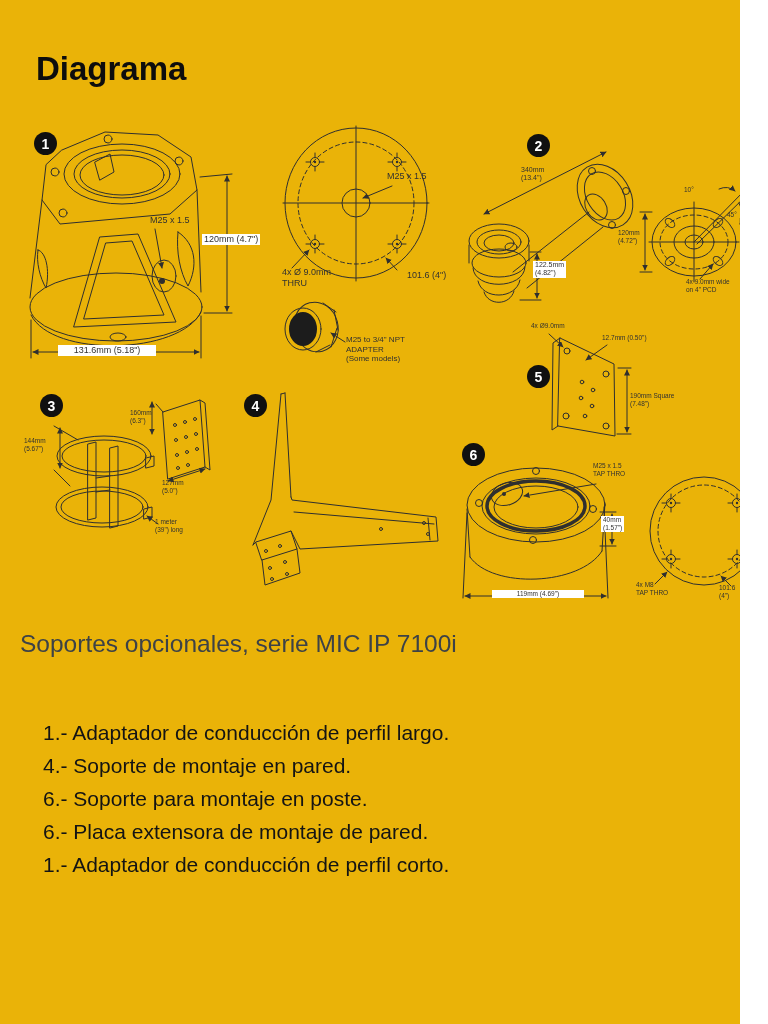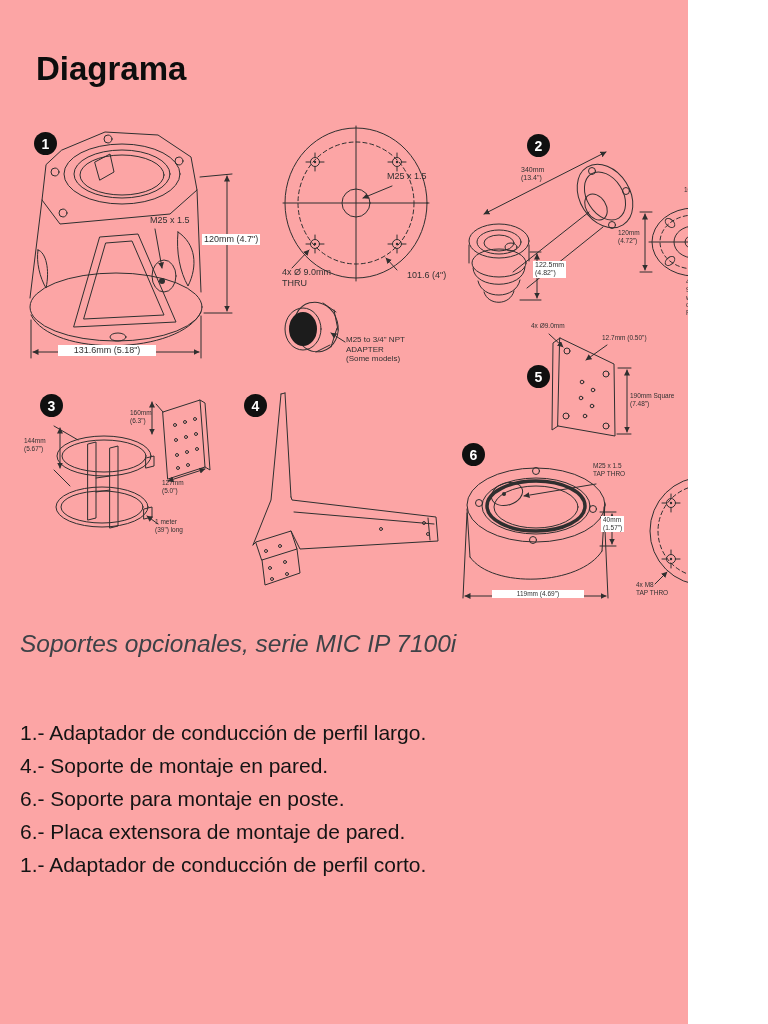"Diagrama" .page { background: #fca5a5 -> #eab308; width: 688px -> 740px }
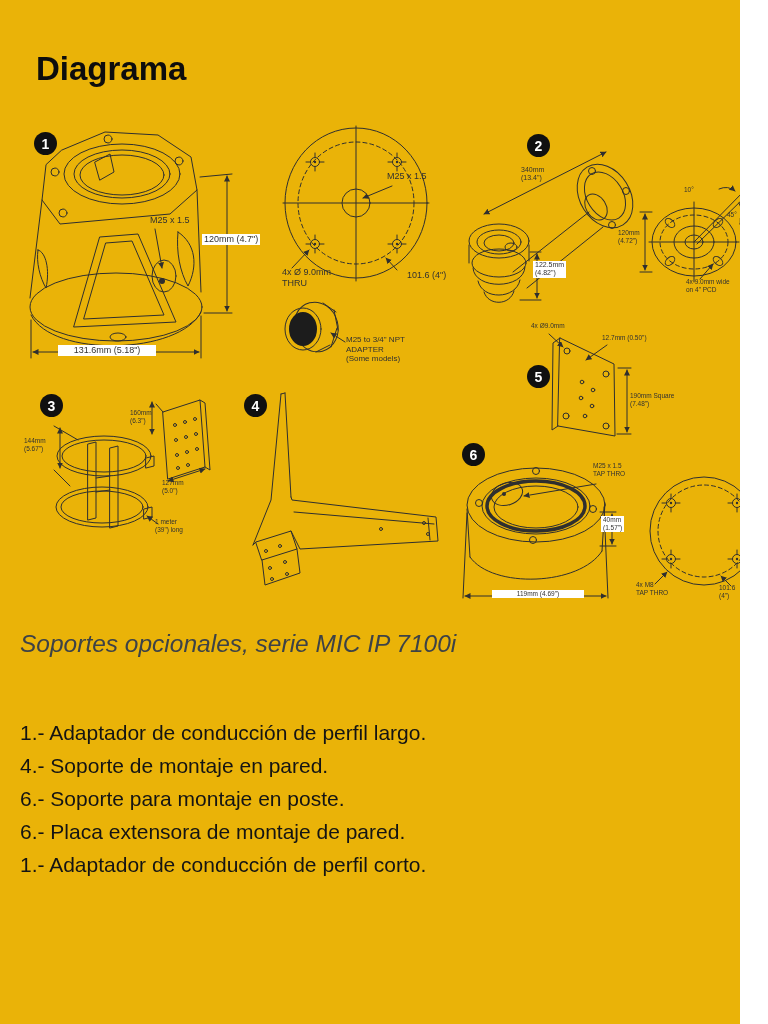"Soportes opcionales, serie MIC IP" .caption { font-style: italic -> none }
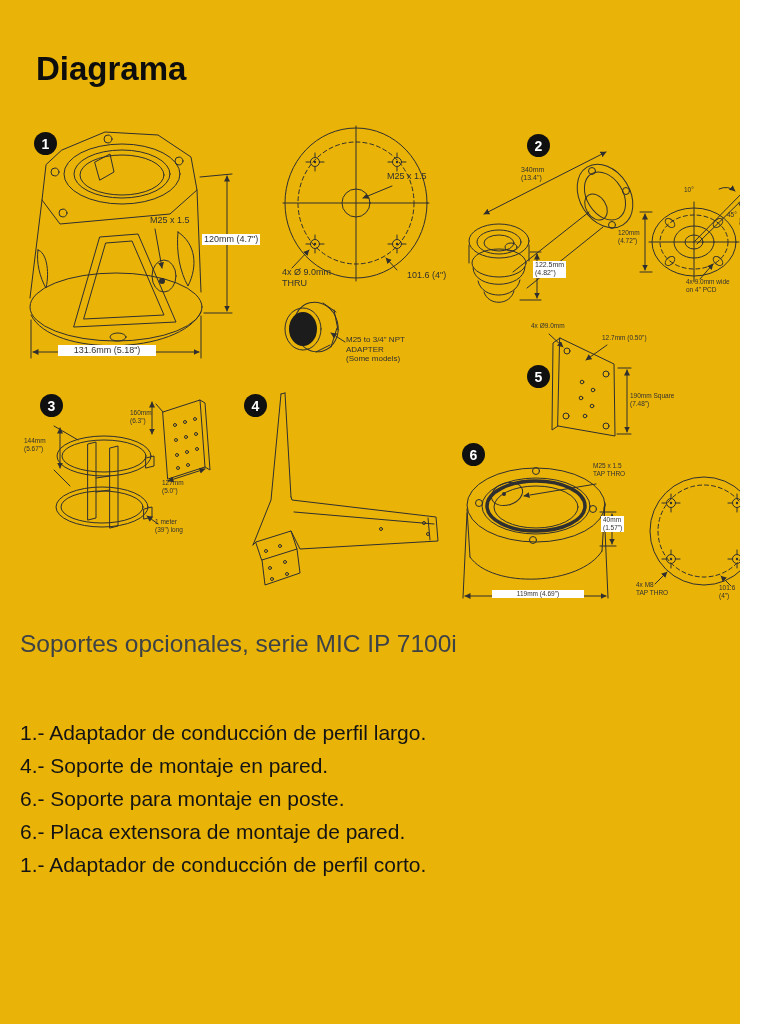"1.- Adaptador de conducción de" .list { left: 20px -> 43px }
